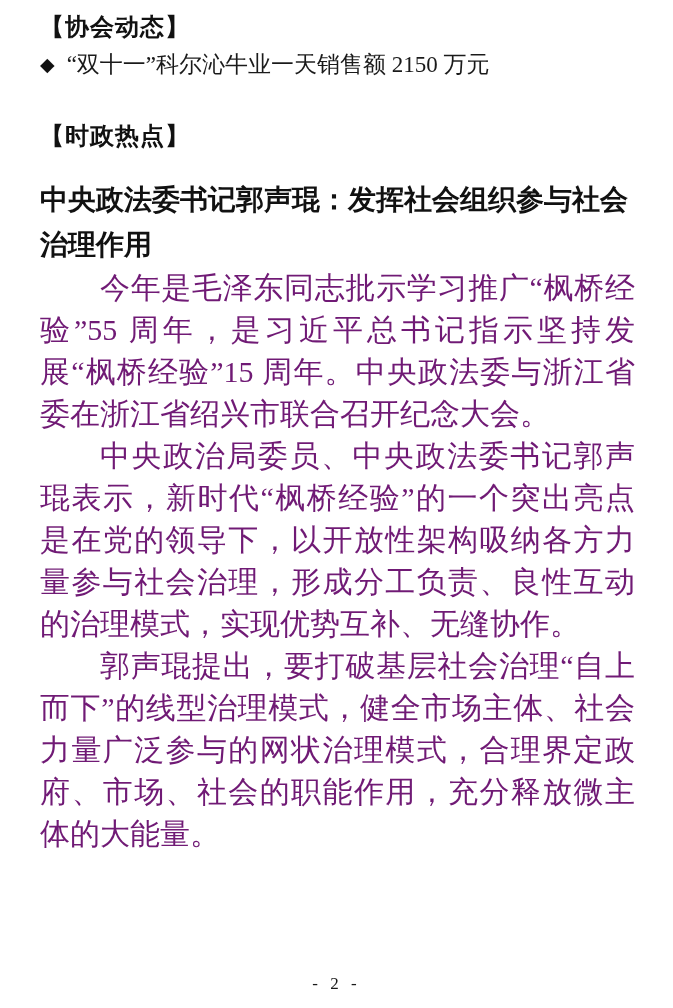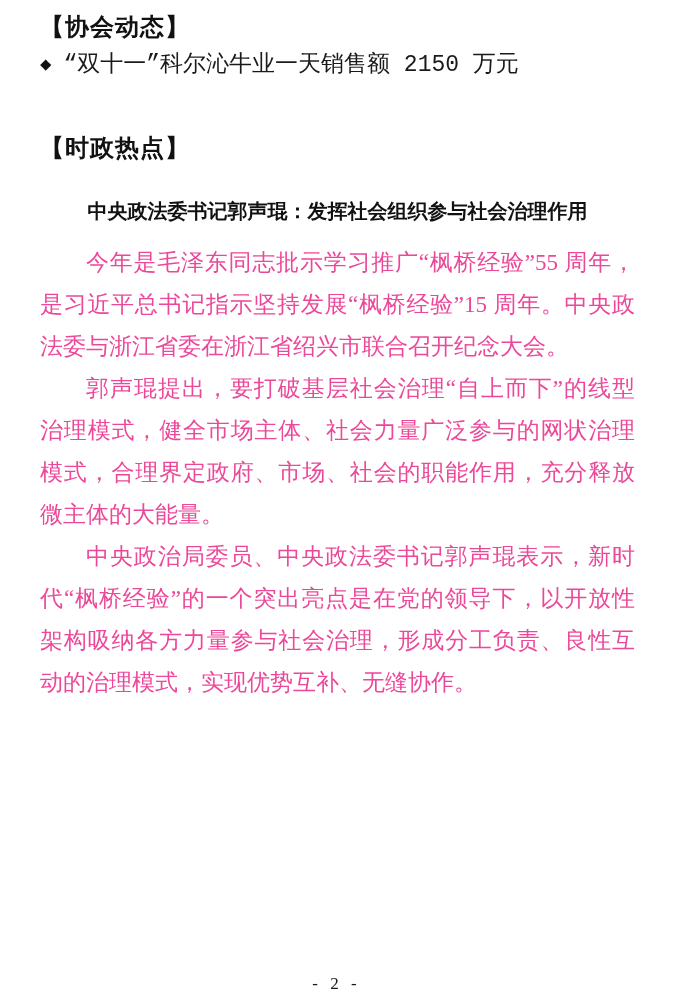"◆ “双十一”科尔沁牛业一天销售额 2150 万元" .bullet-list { font-family: Liberation Mono, monospace -> none }
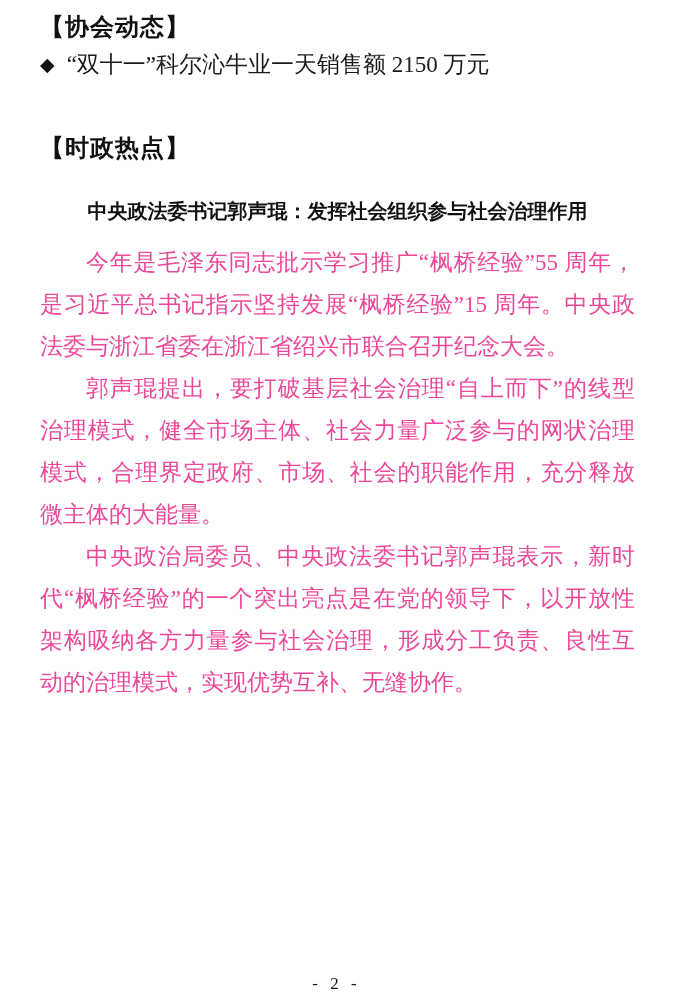"【时政热点】" .section-heading.hot { margin-top: 48px -> 36px }
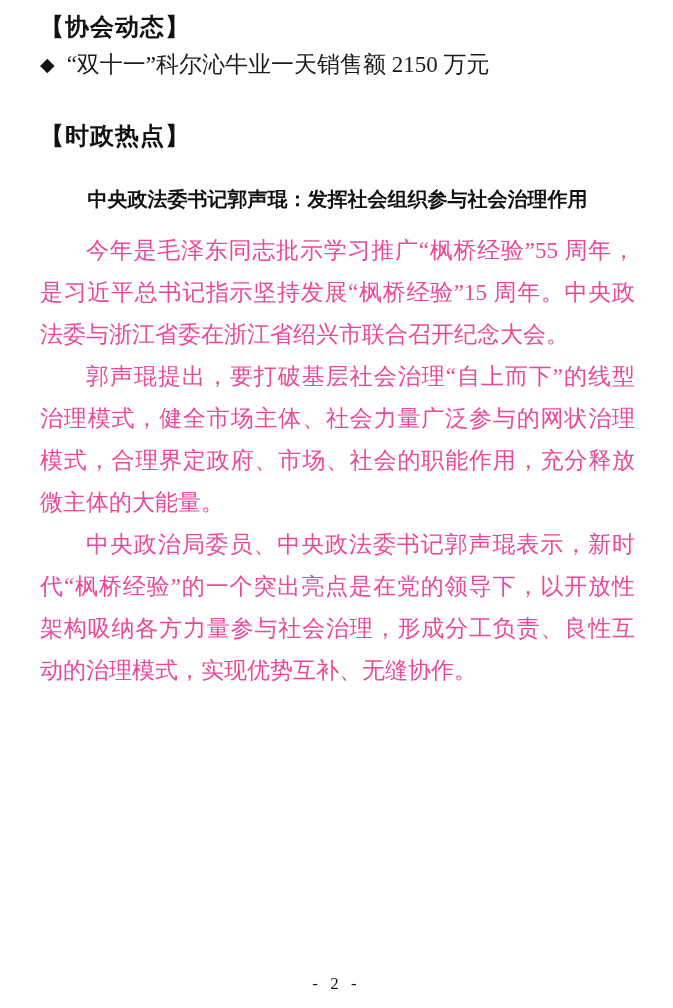"中央政法委书记郭声琨：发挥社会组织参与社会治理作用" .article-title { font-size: 20px -> 28px; margin: 26px 0 8px 0 -> 26px 0 0 0; text-align: center -> none }
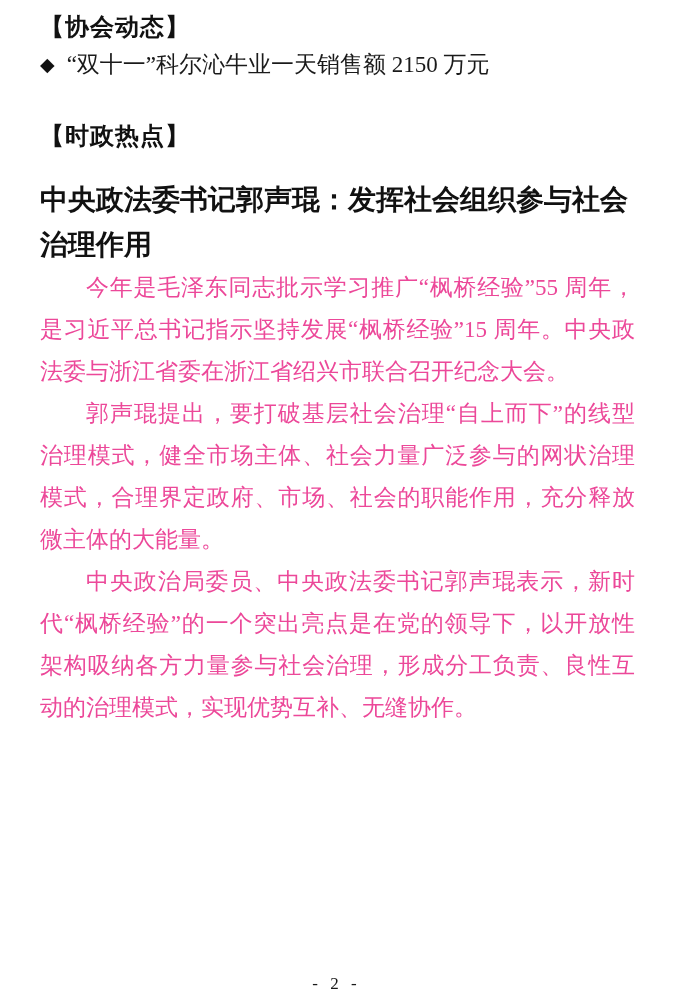"今年是毛泽东同志批示学习推广“枫桥经验”55" .body-par { color: #ec4899 -> #701a75; font-size: 23px -> 30px }
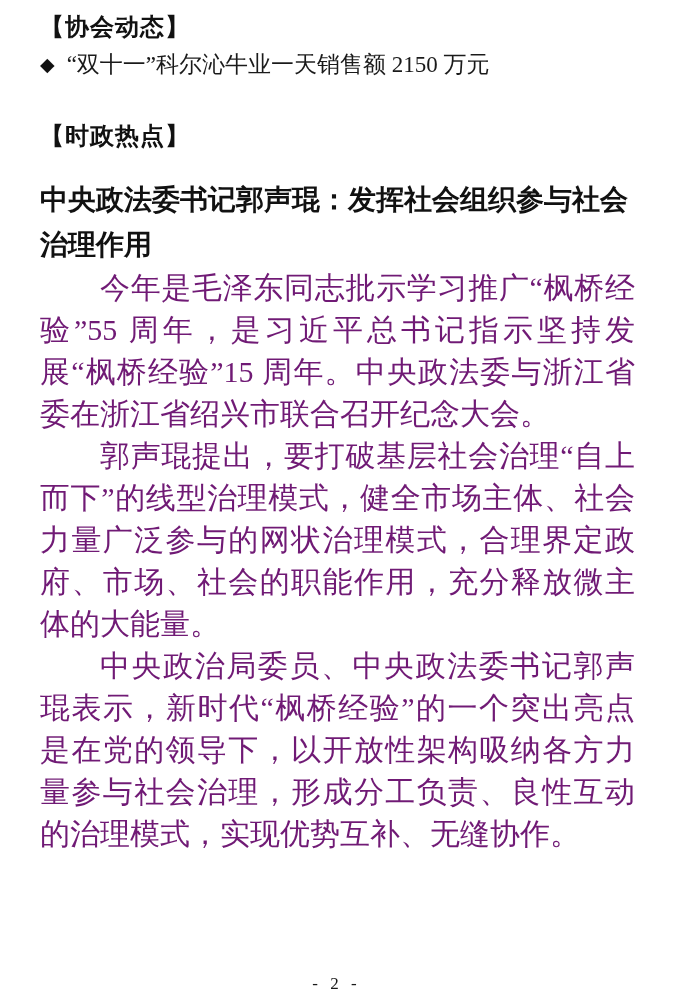"郭声琨提出，要打破基层社会治理“自上而下”的线型治理模式，健全市场主体、社会力量" p.body-par { order: before "中央政治局委员、中央政法委书记郭声琨表示，新时代“枫桥经验”的一个突出亮点是在党" -> after "中央政治局委员、中央政法委书记郭声琨表示，新时代“枫桥经验”的一个突出亮点是在党" }
